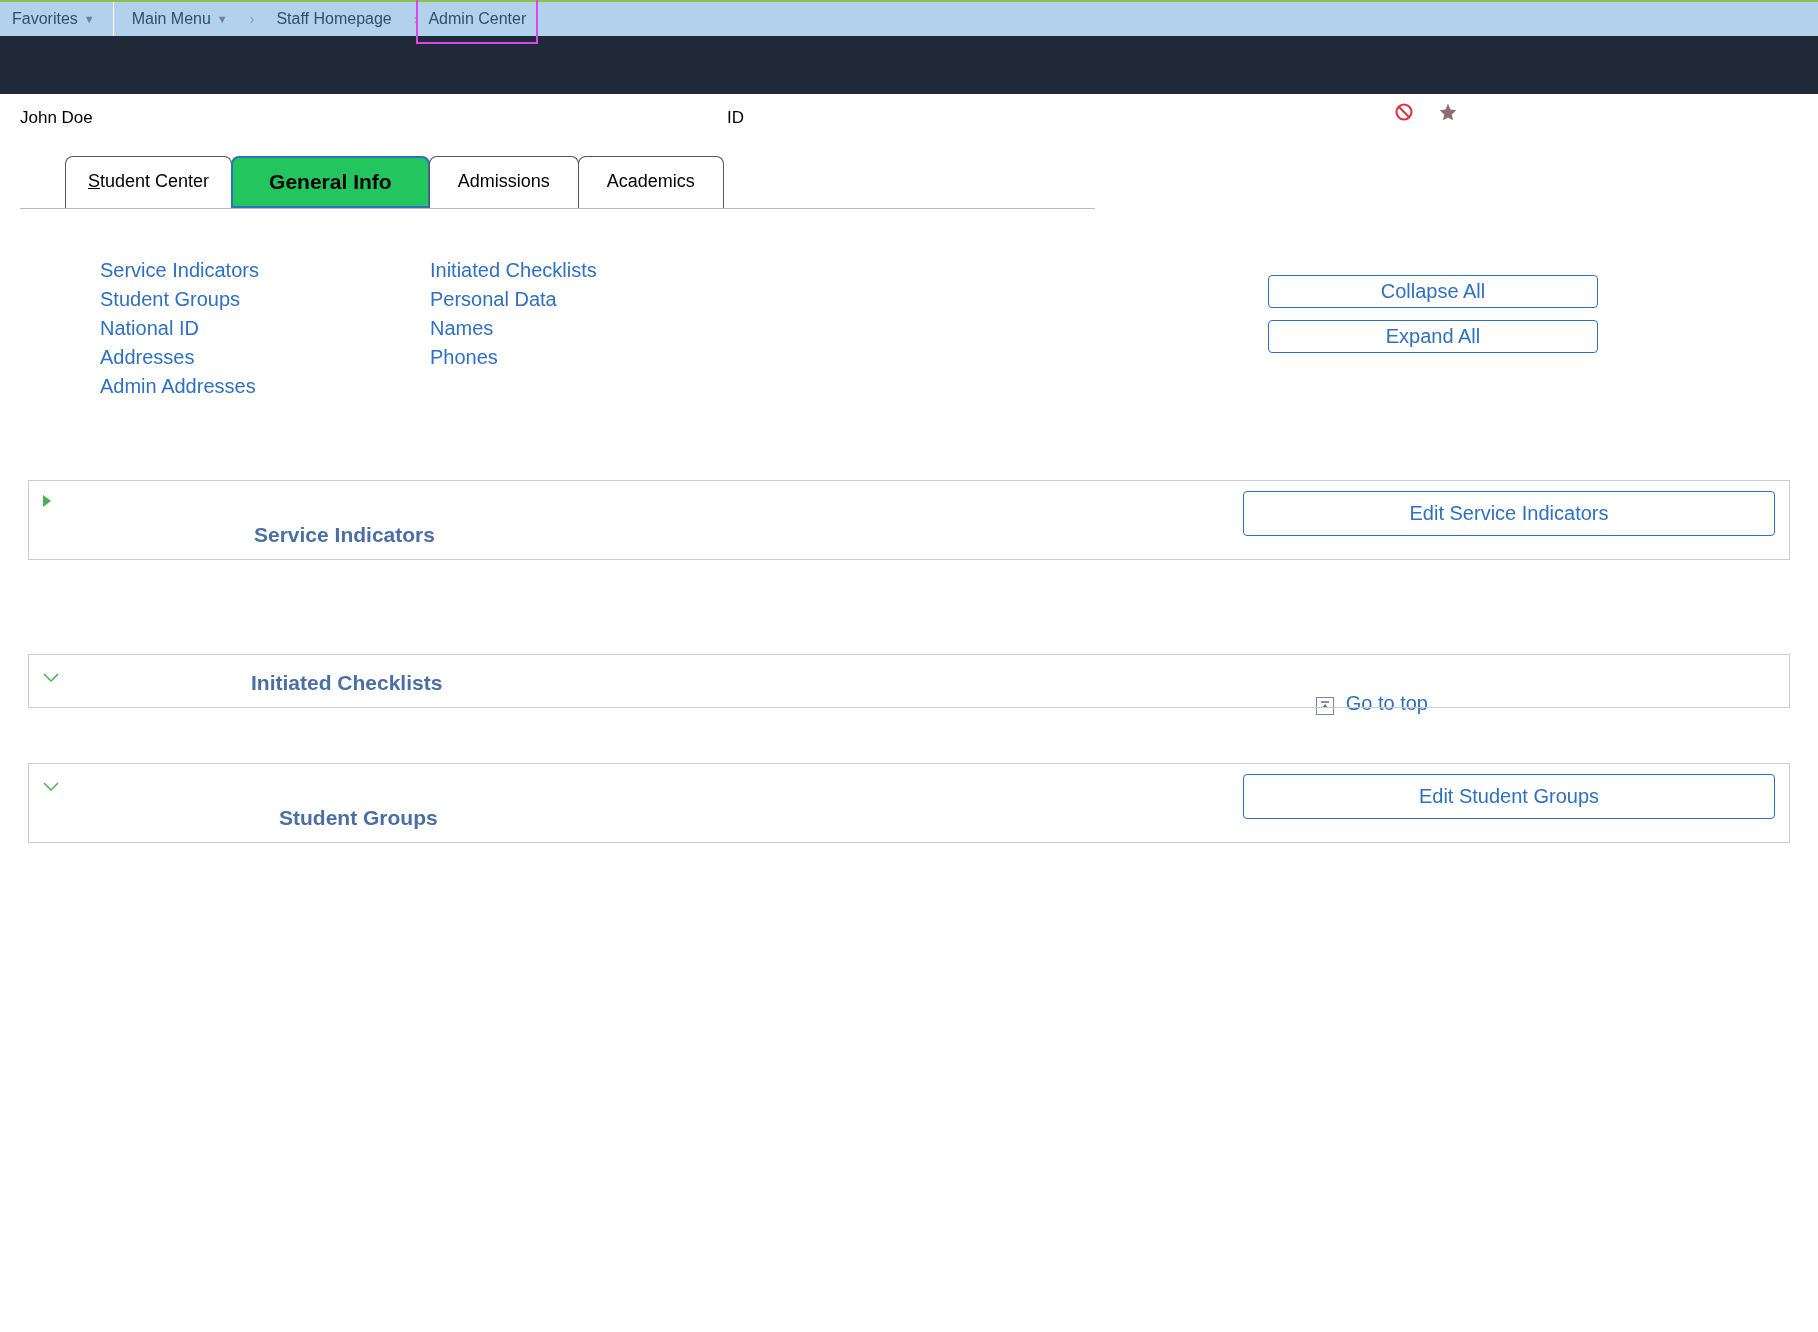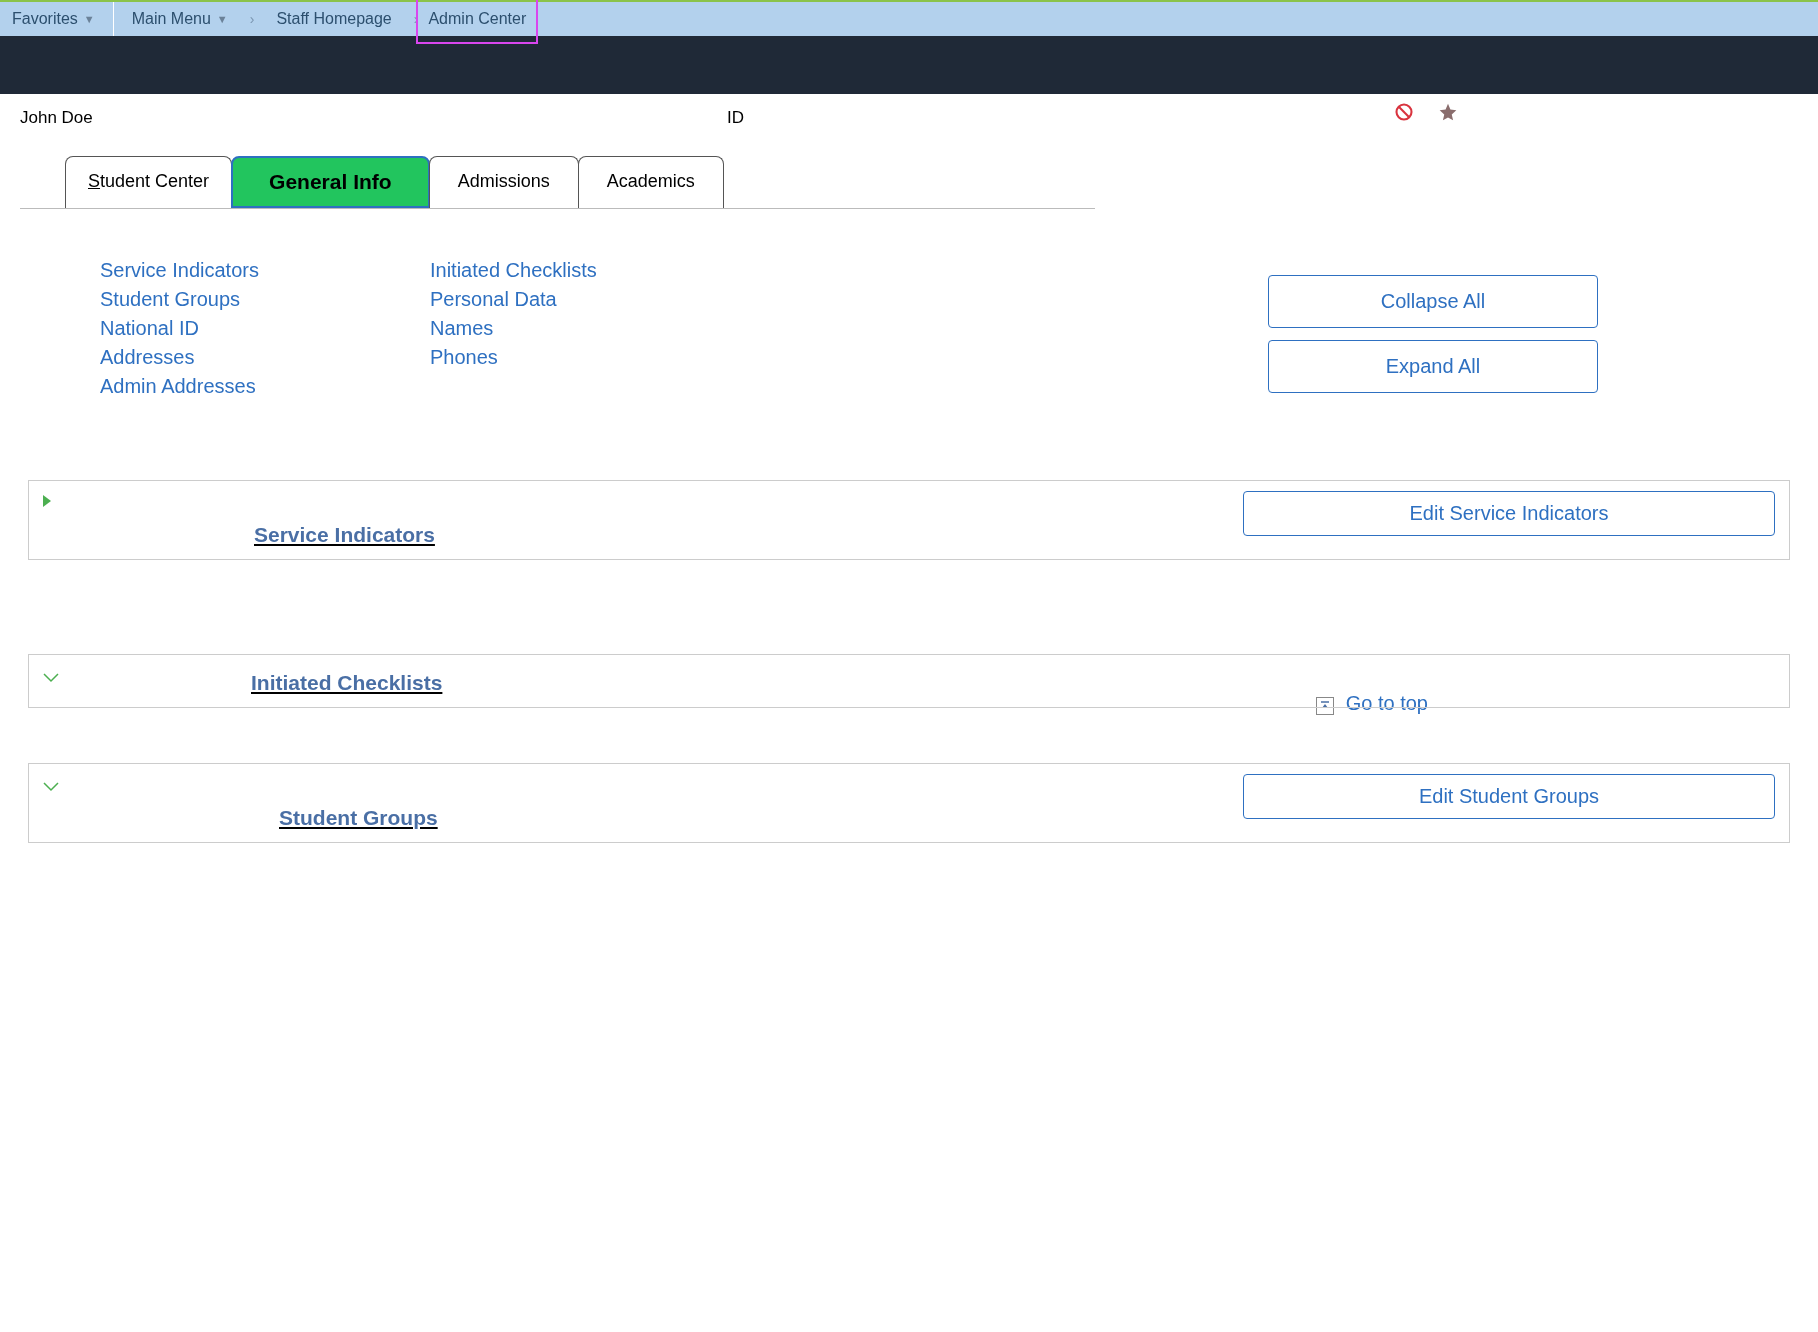"Collapse All" .action-btn { padding: 14px 20px -> 4px 20px }
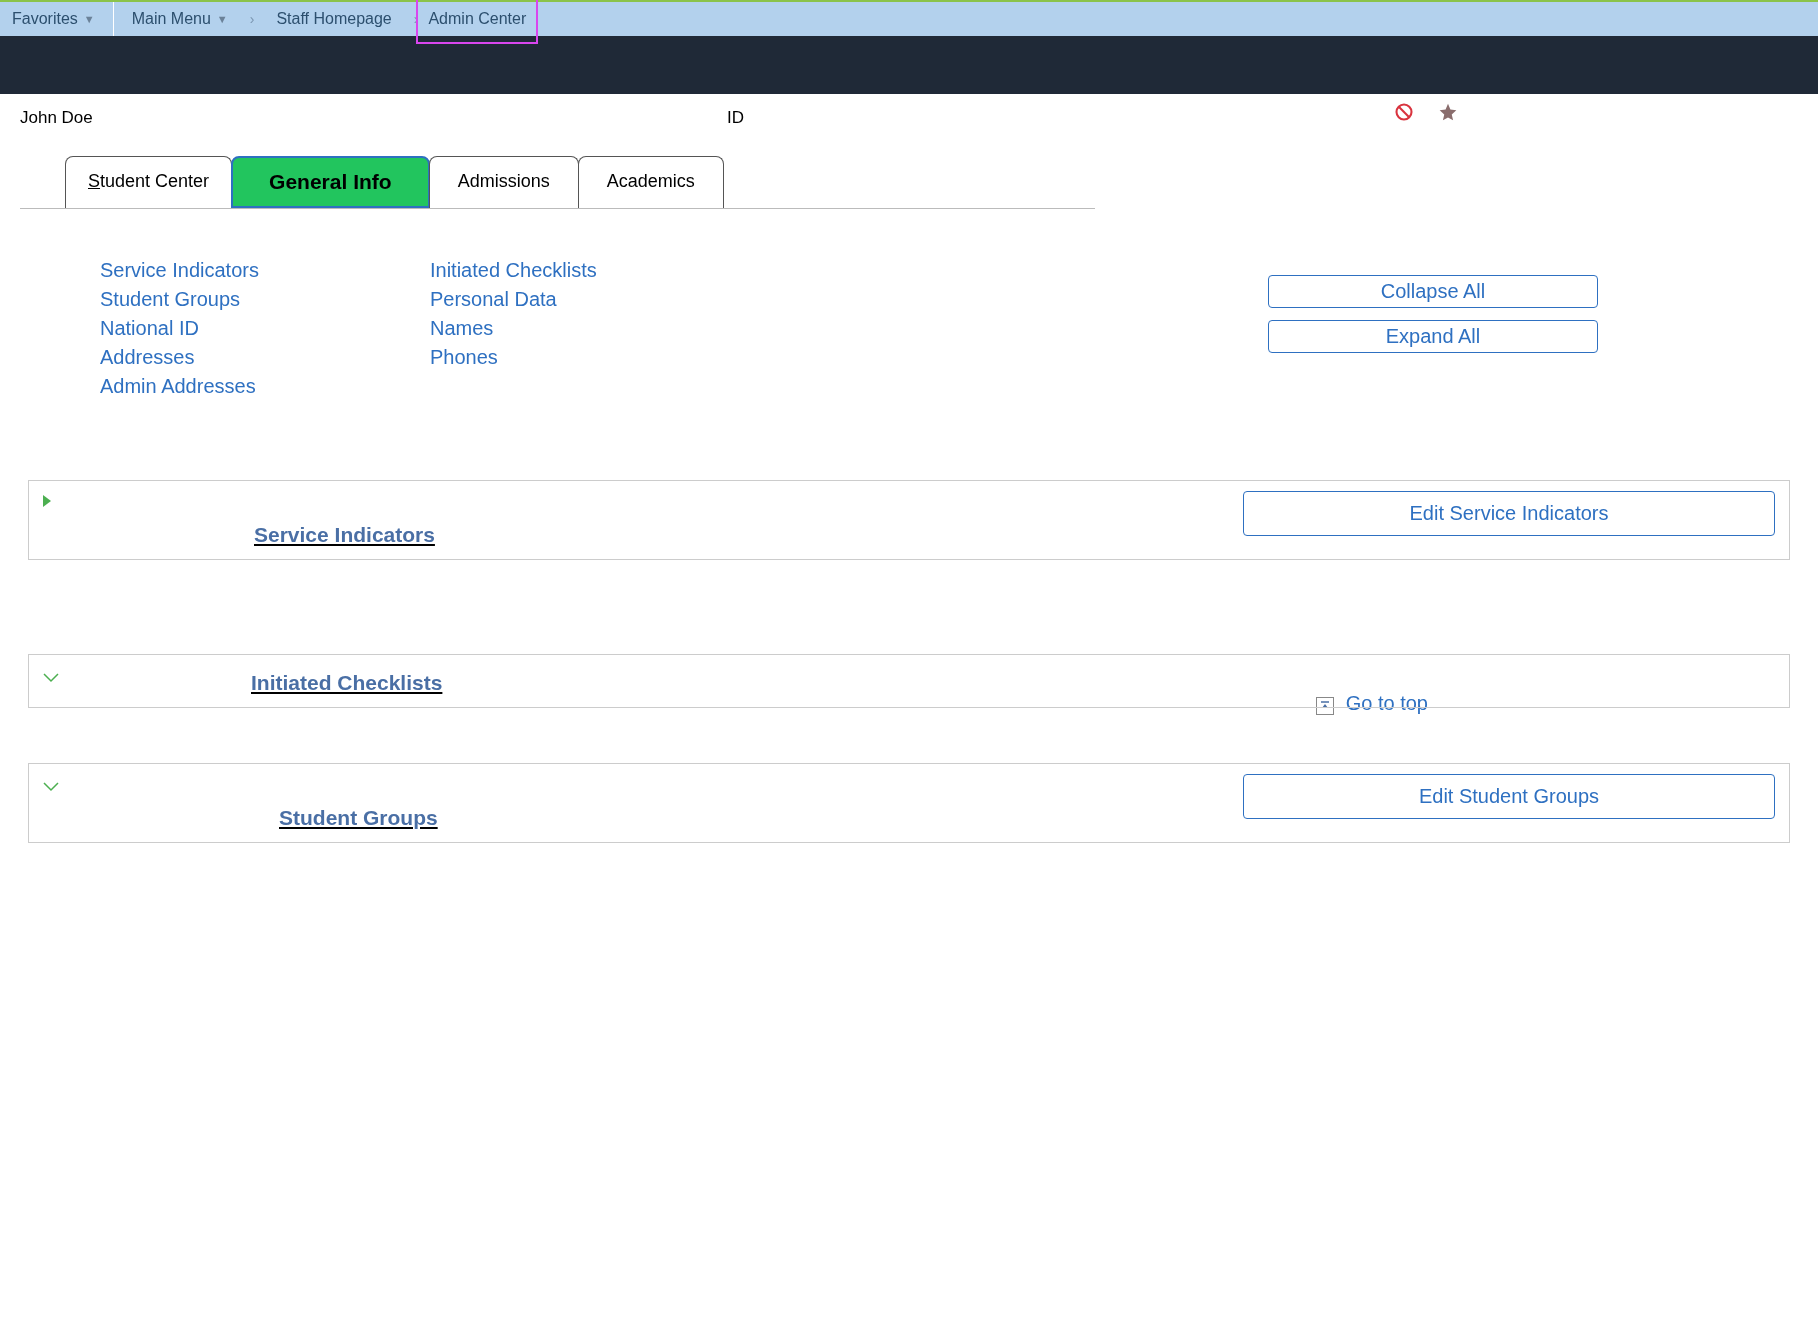"Edit Service Indicators" .section-box { text-decoration: underline -> none }
